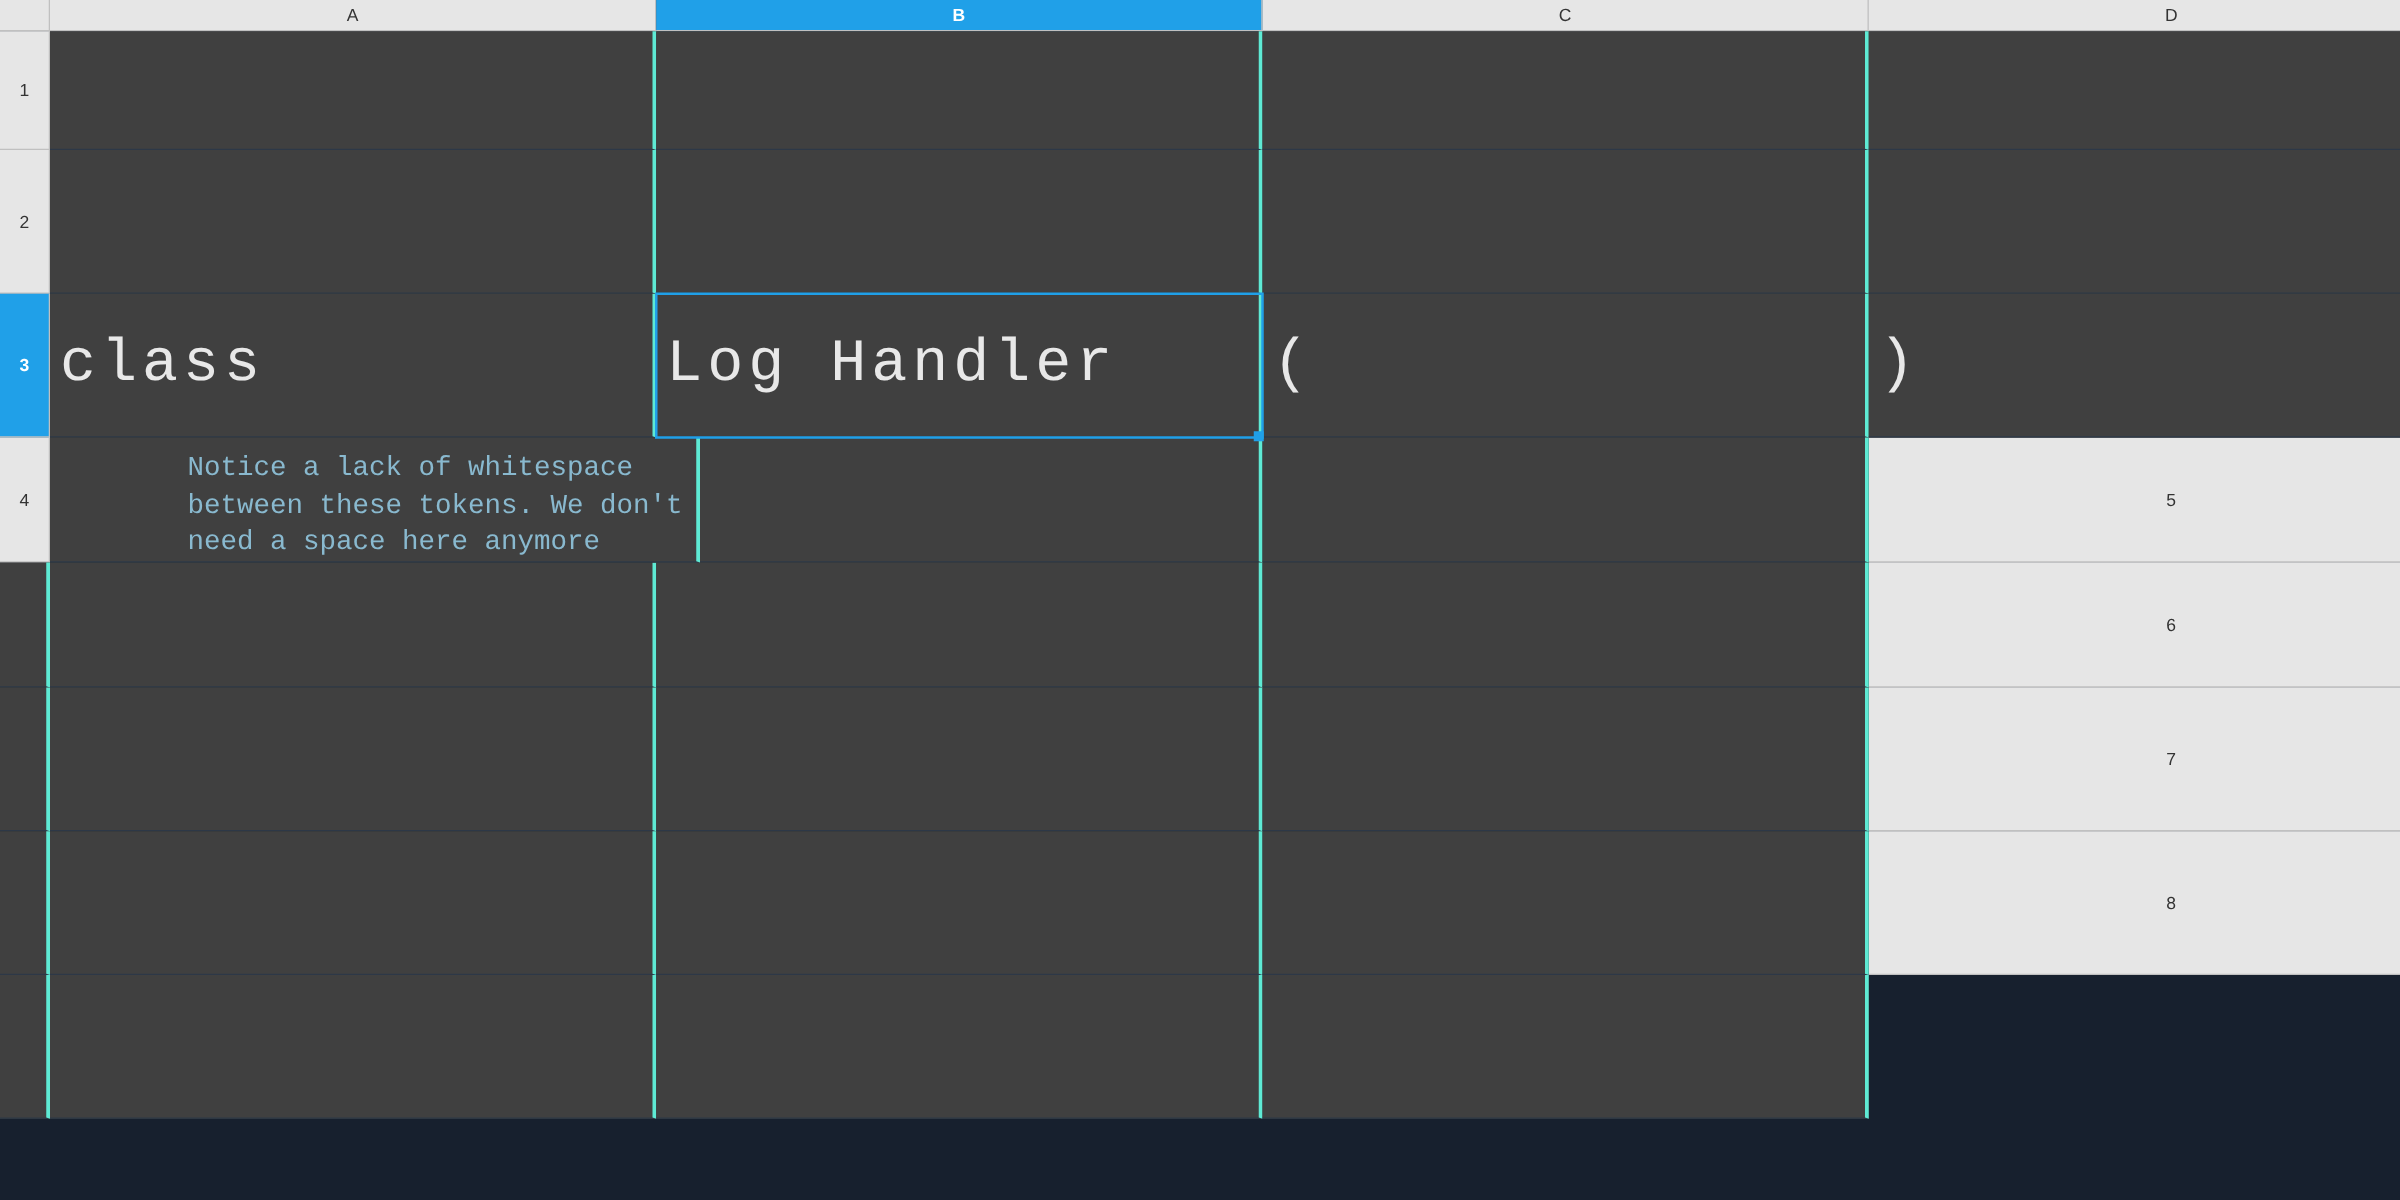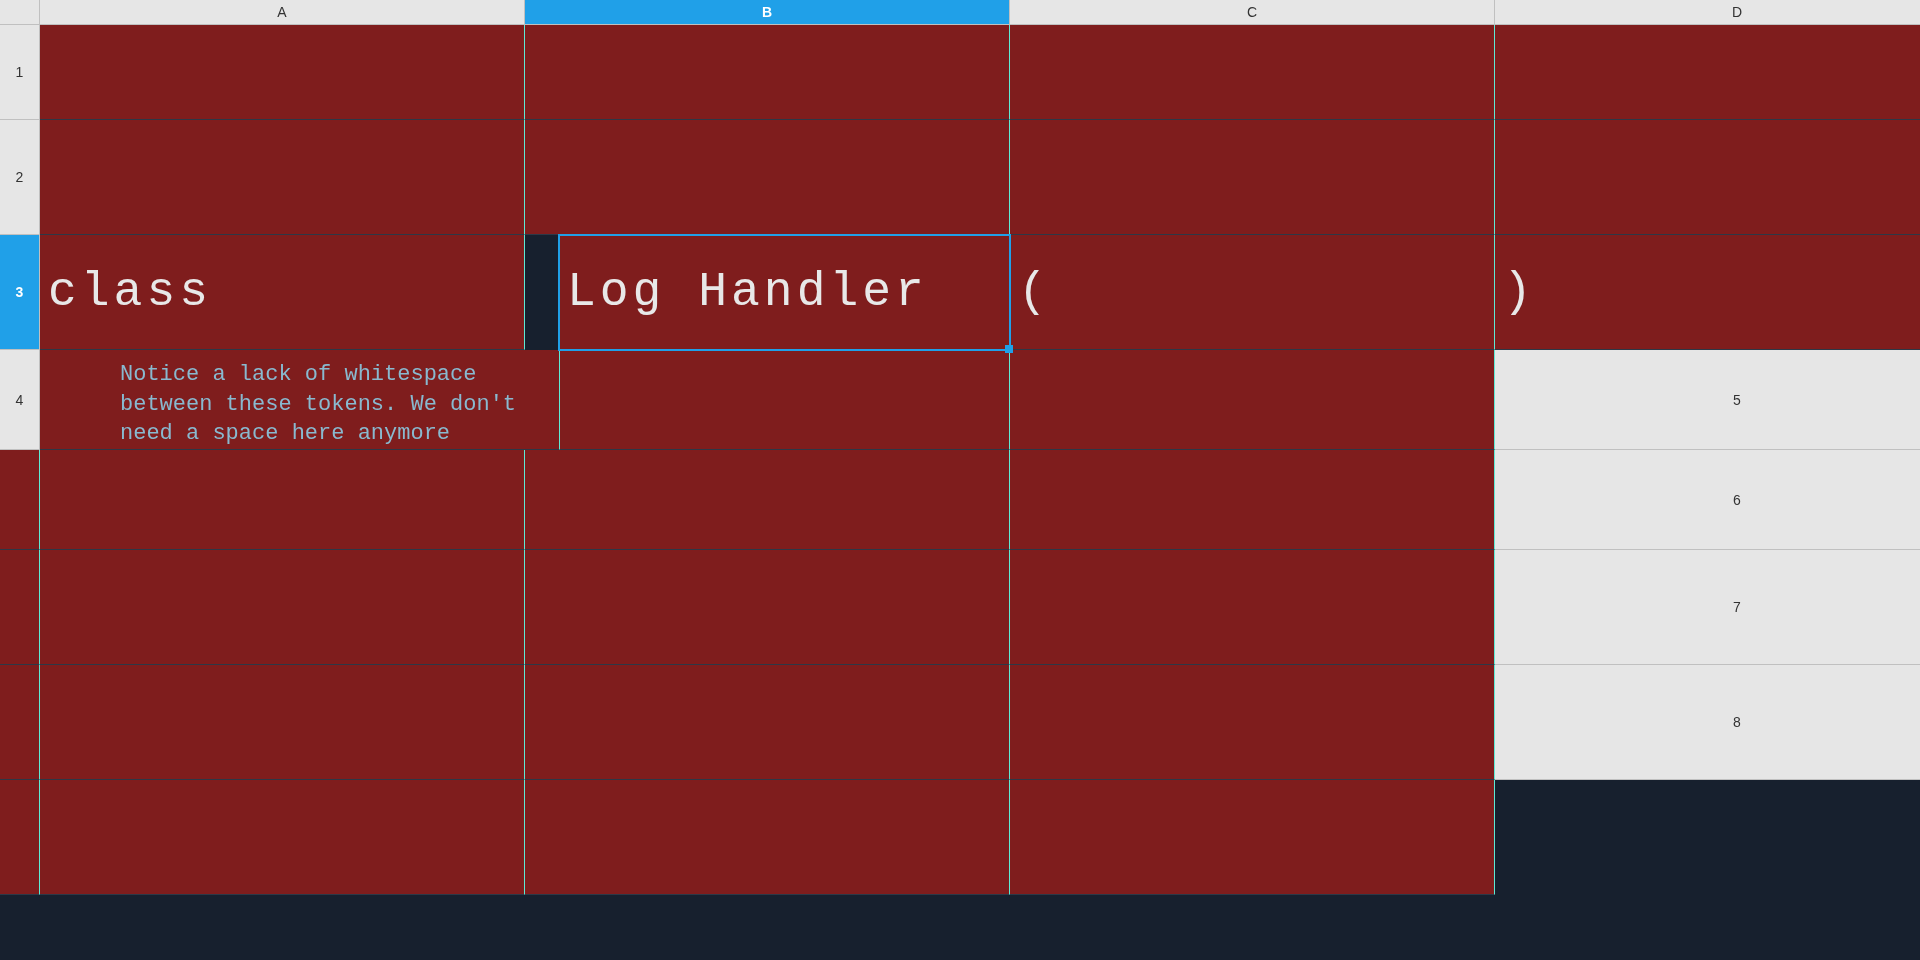"class" .cell { background: #7f1d1d -> #404040; border-right: 1px solid #5eead4 -> 3px solid #5eead4 }
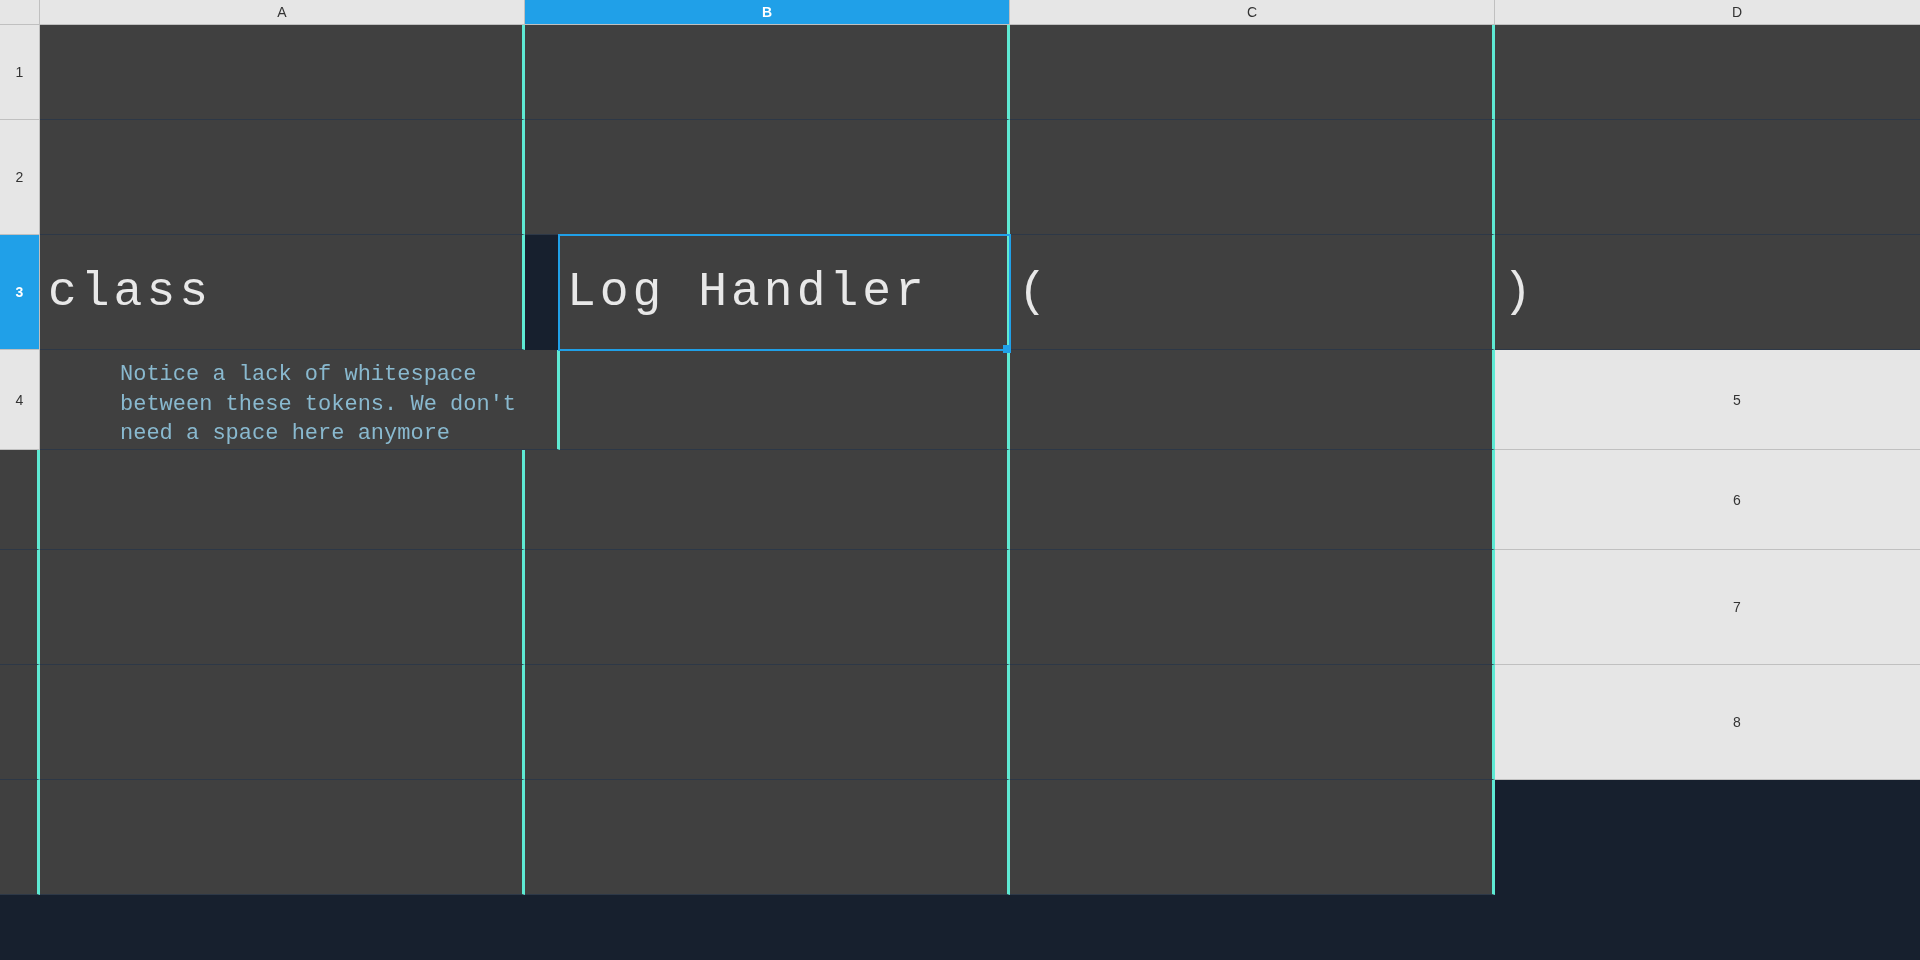"Log Handler" div.cell { margin-left: 34px -> none }
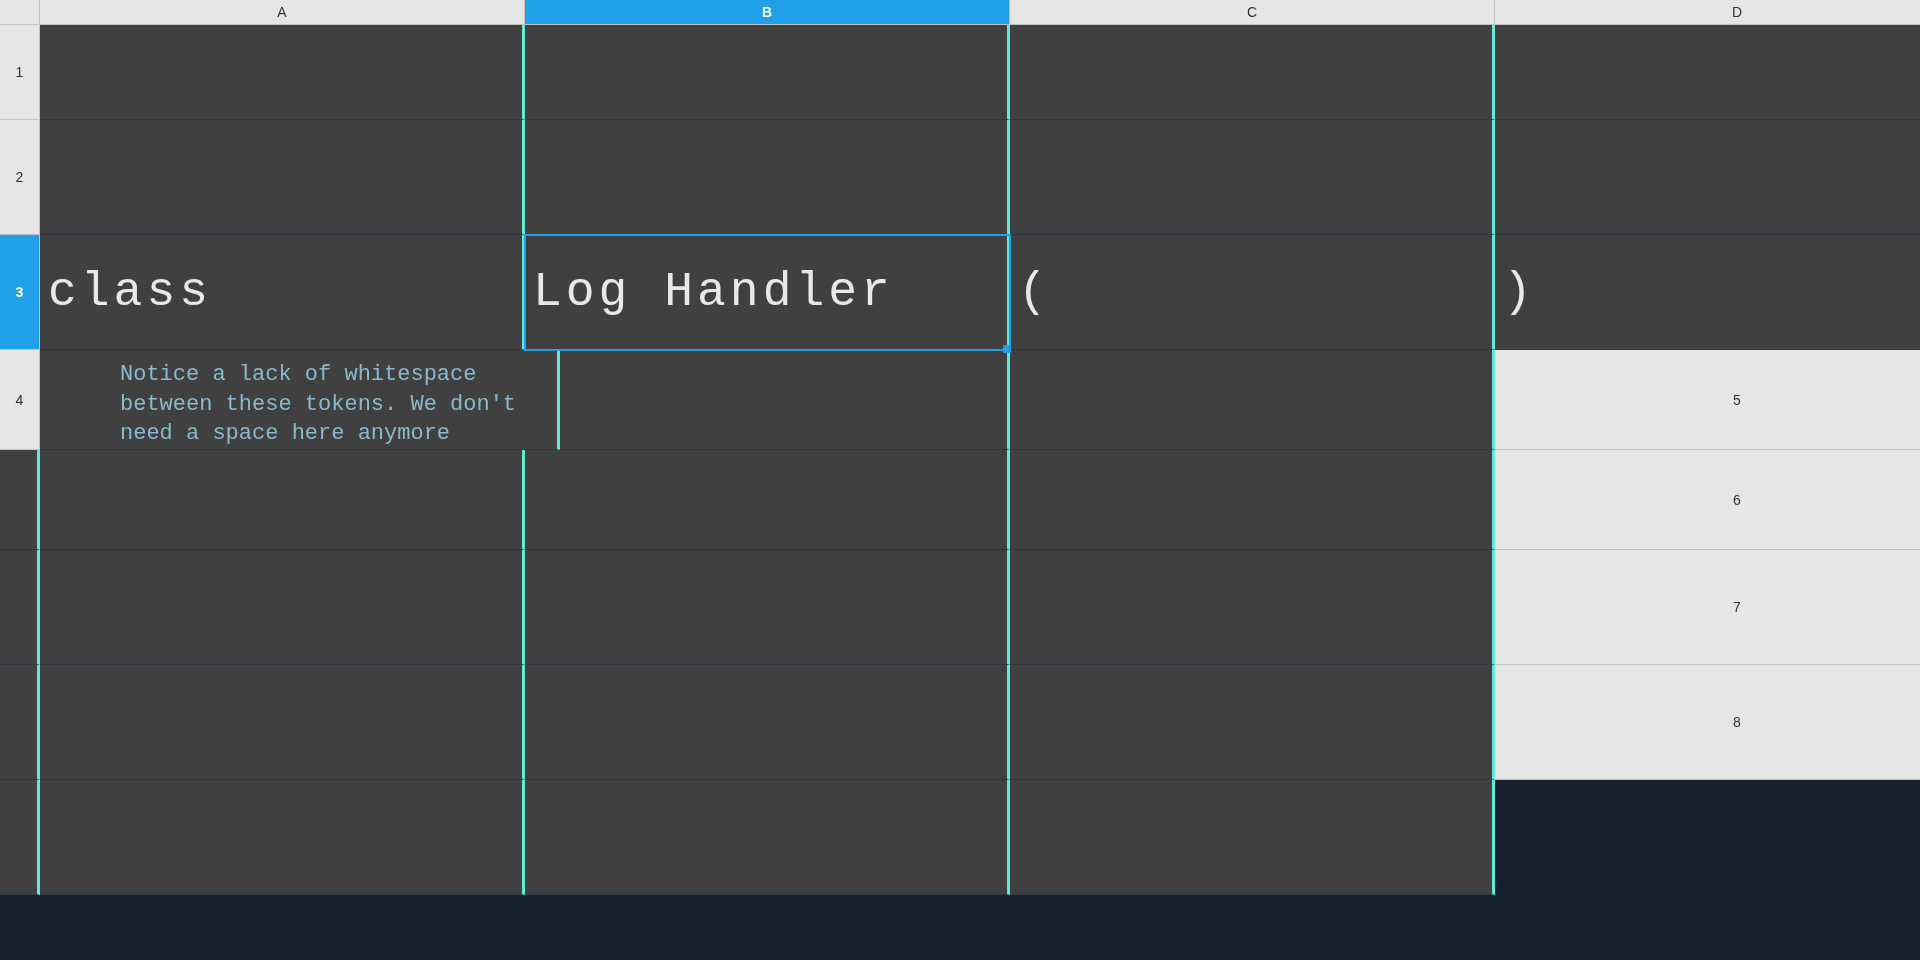"Notice a lack of whitespace" .annot-blue { padding-left: 80px -> 110px }
